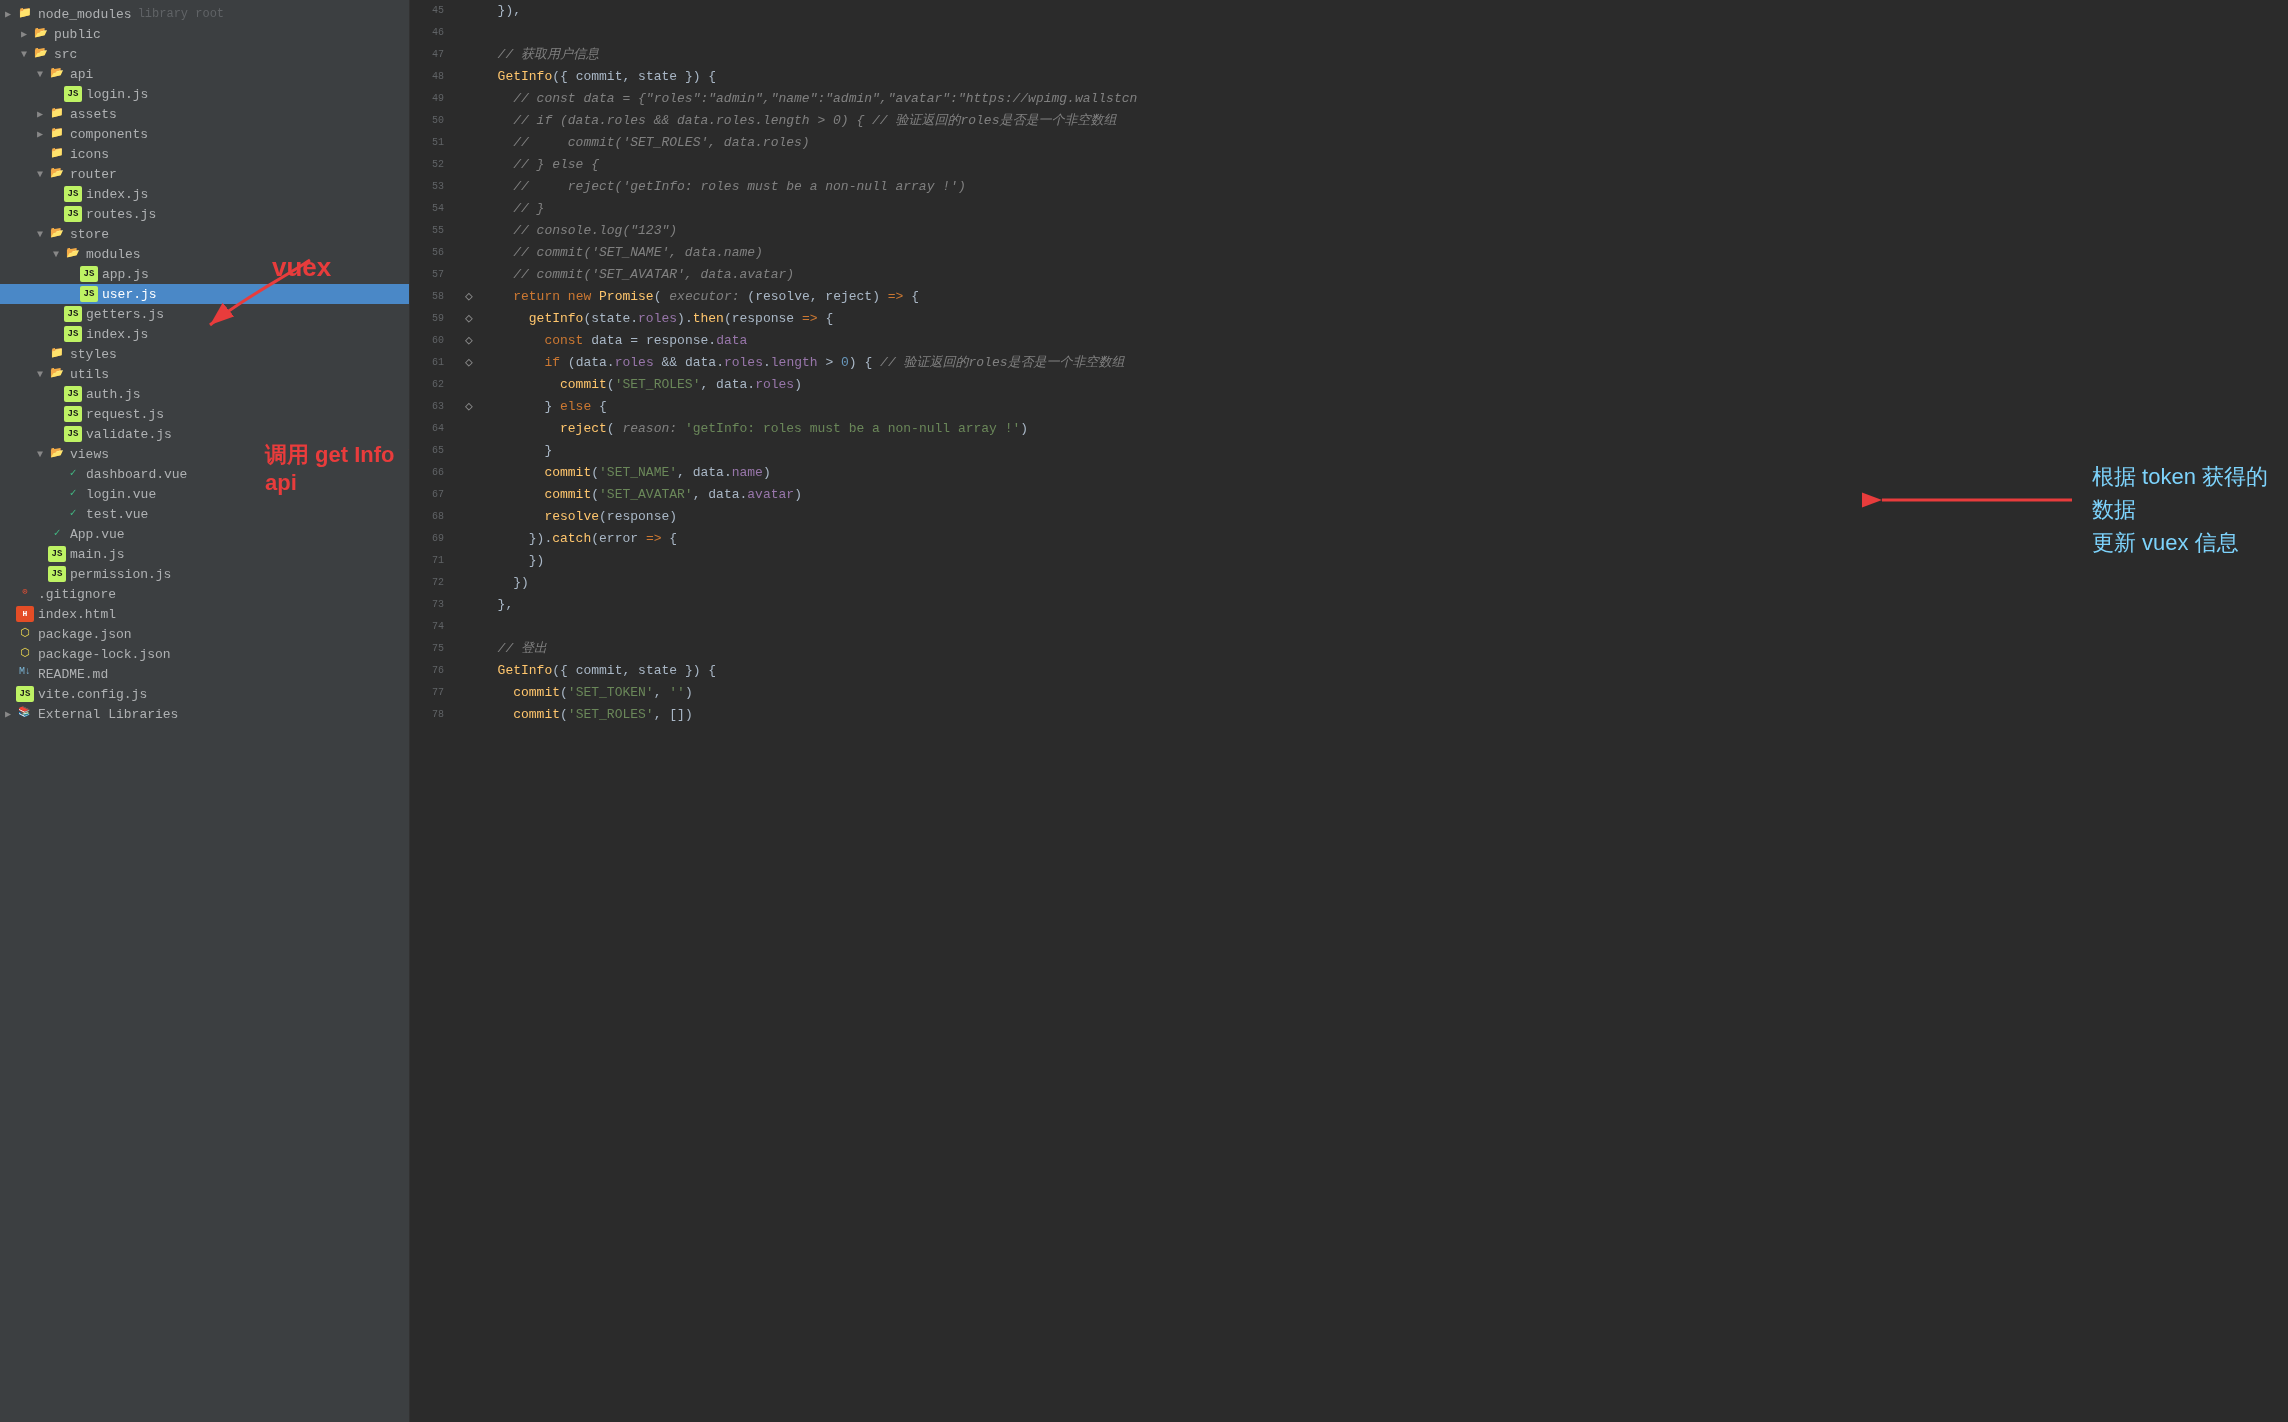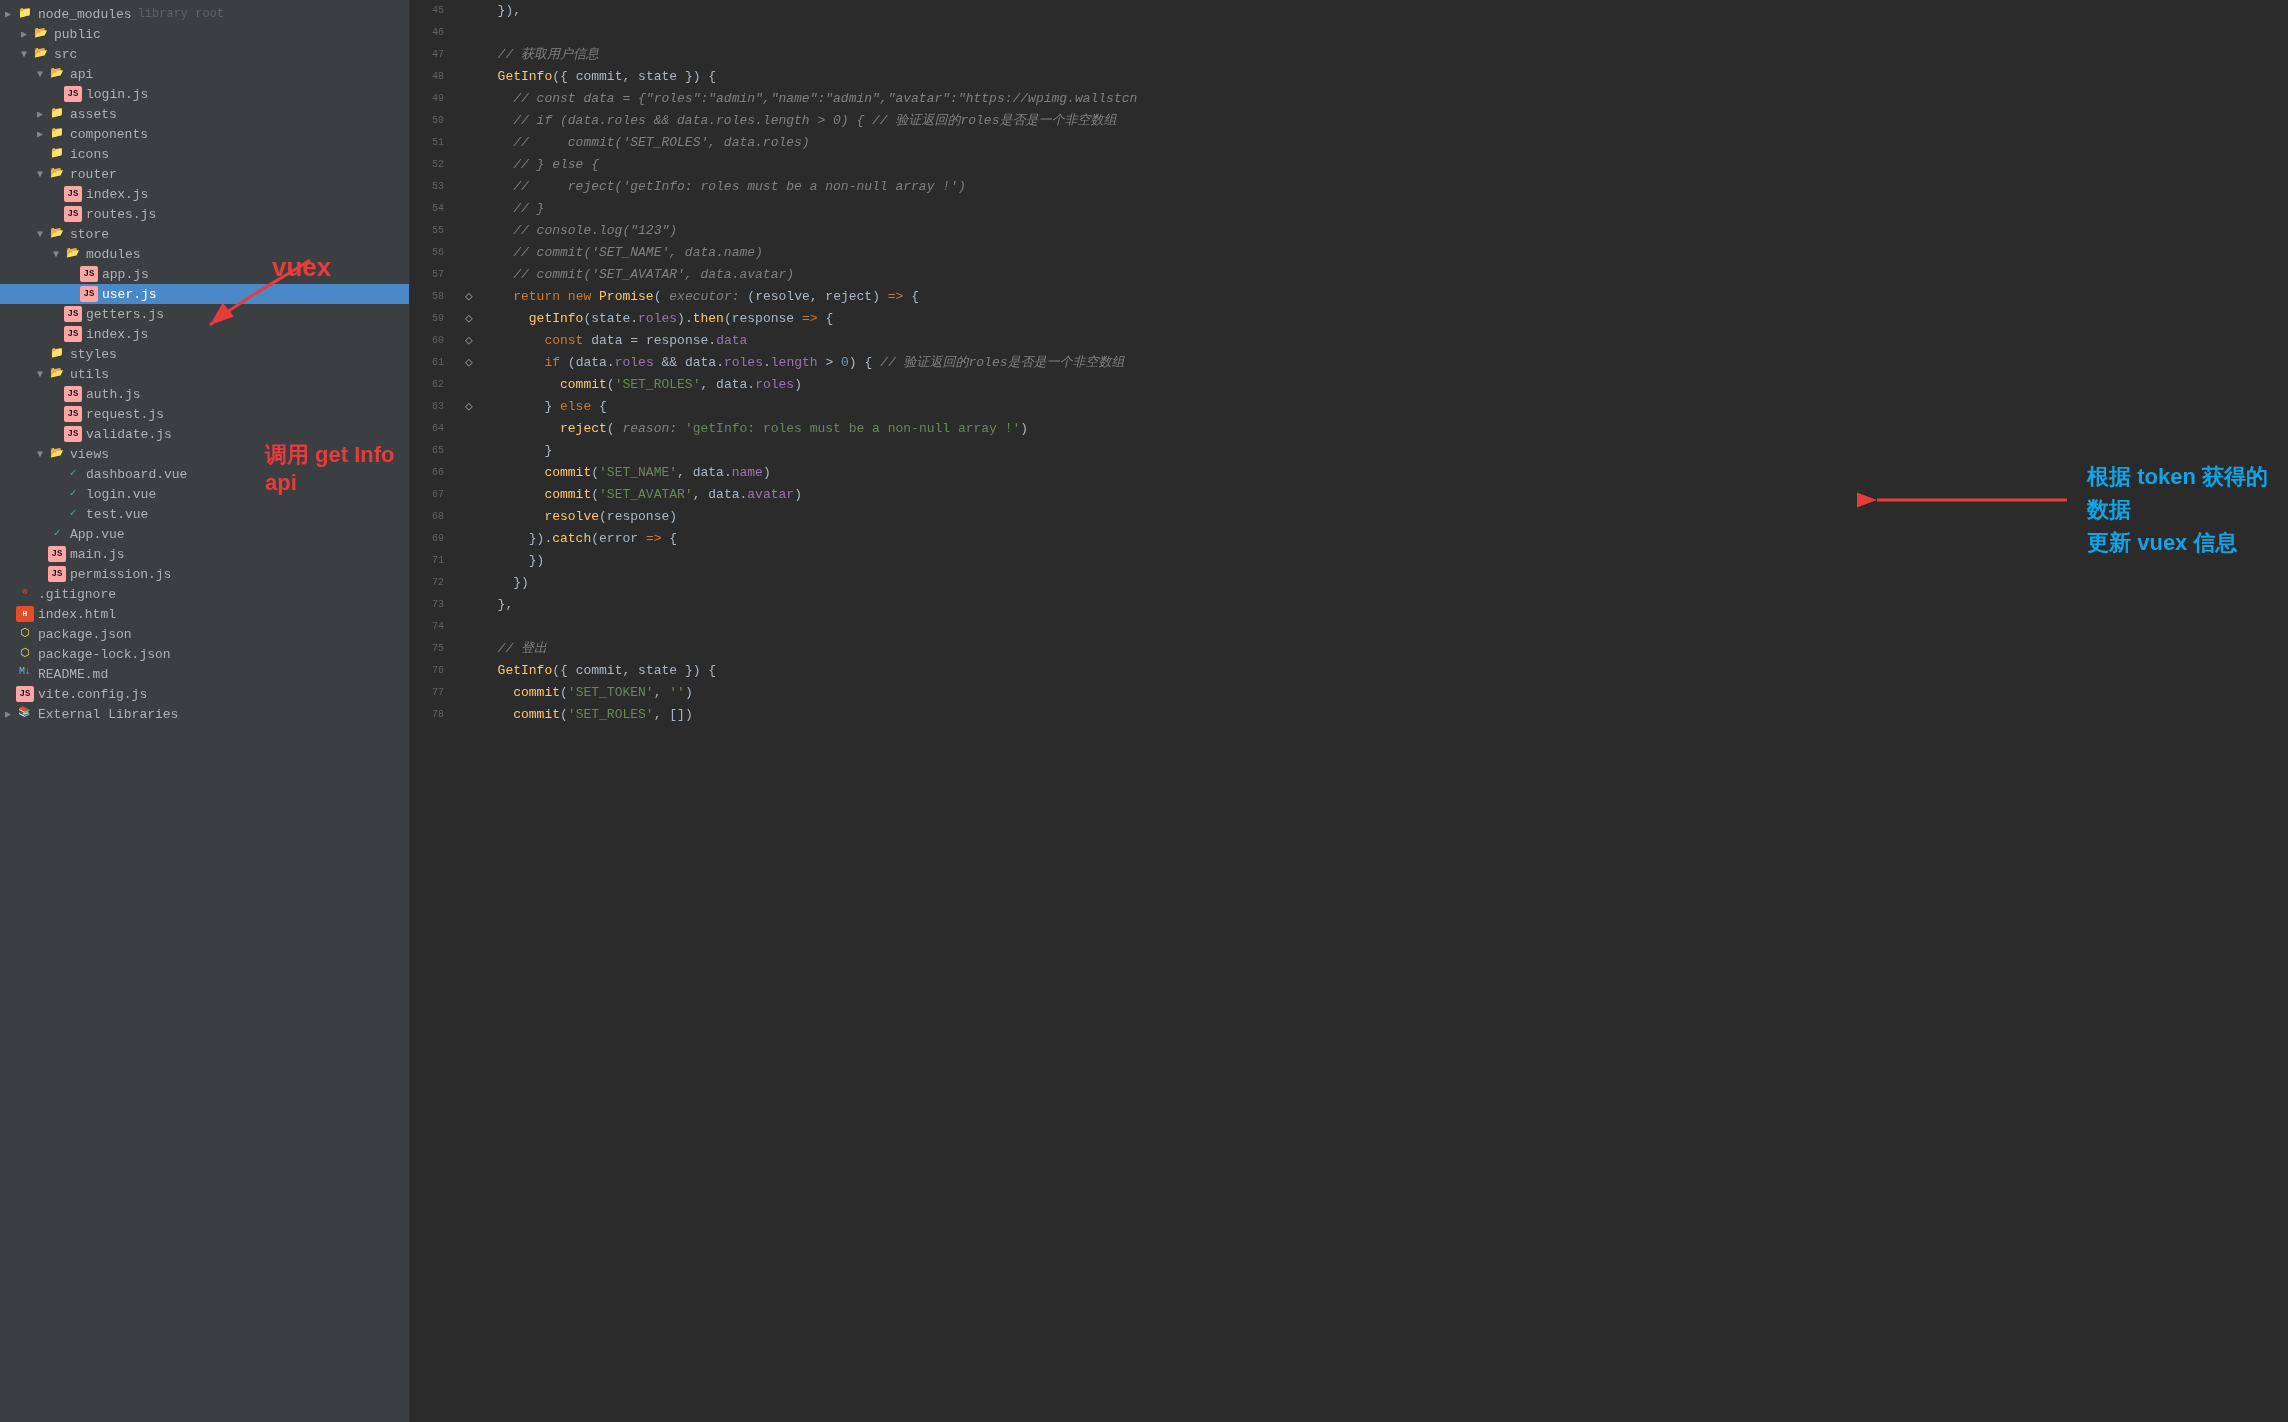"JS" .icon-js { background: #fca5a5 -> #bef264 }
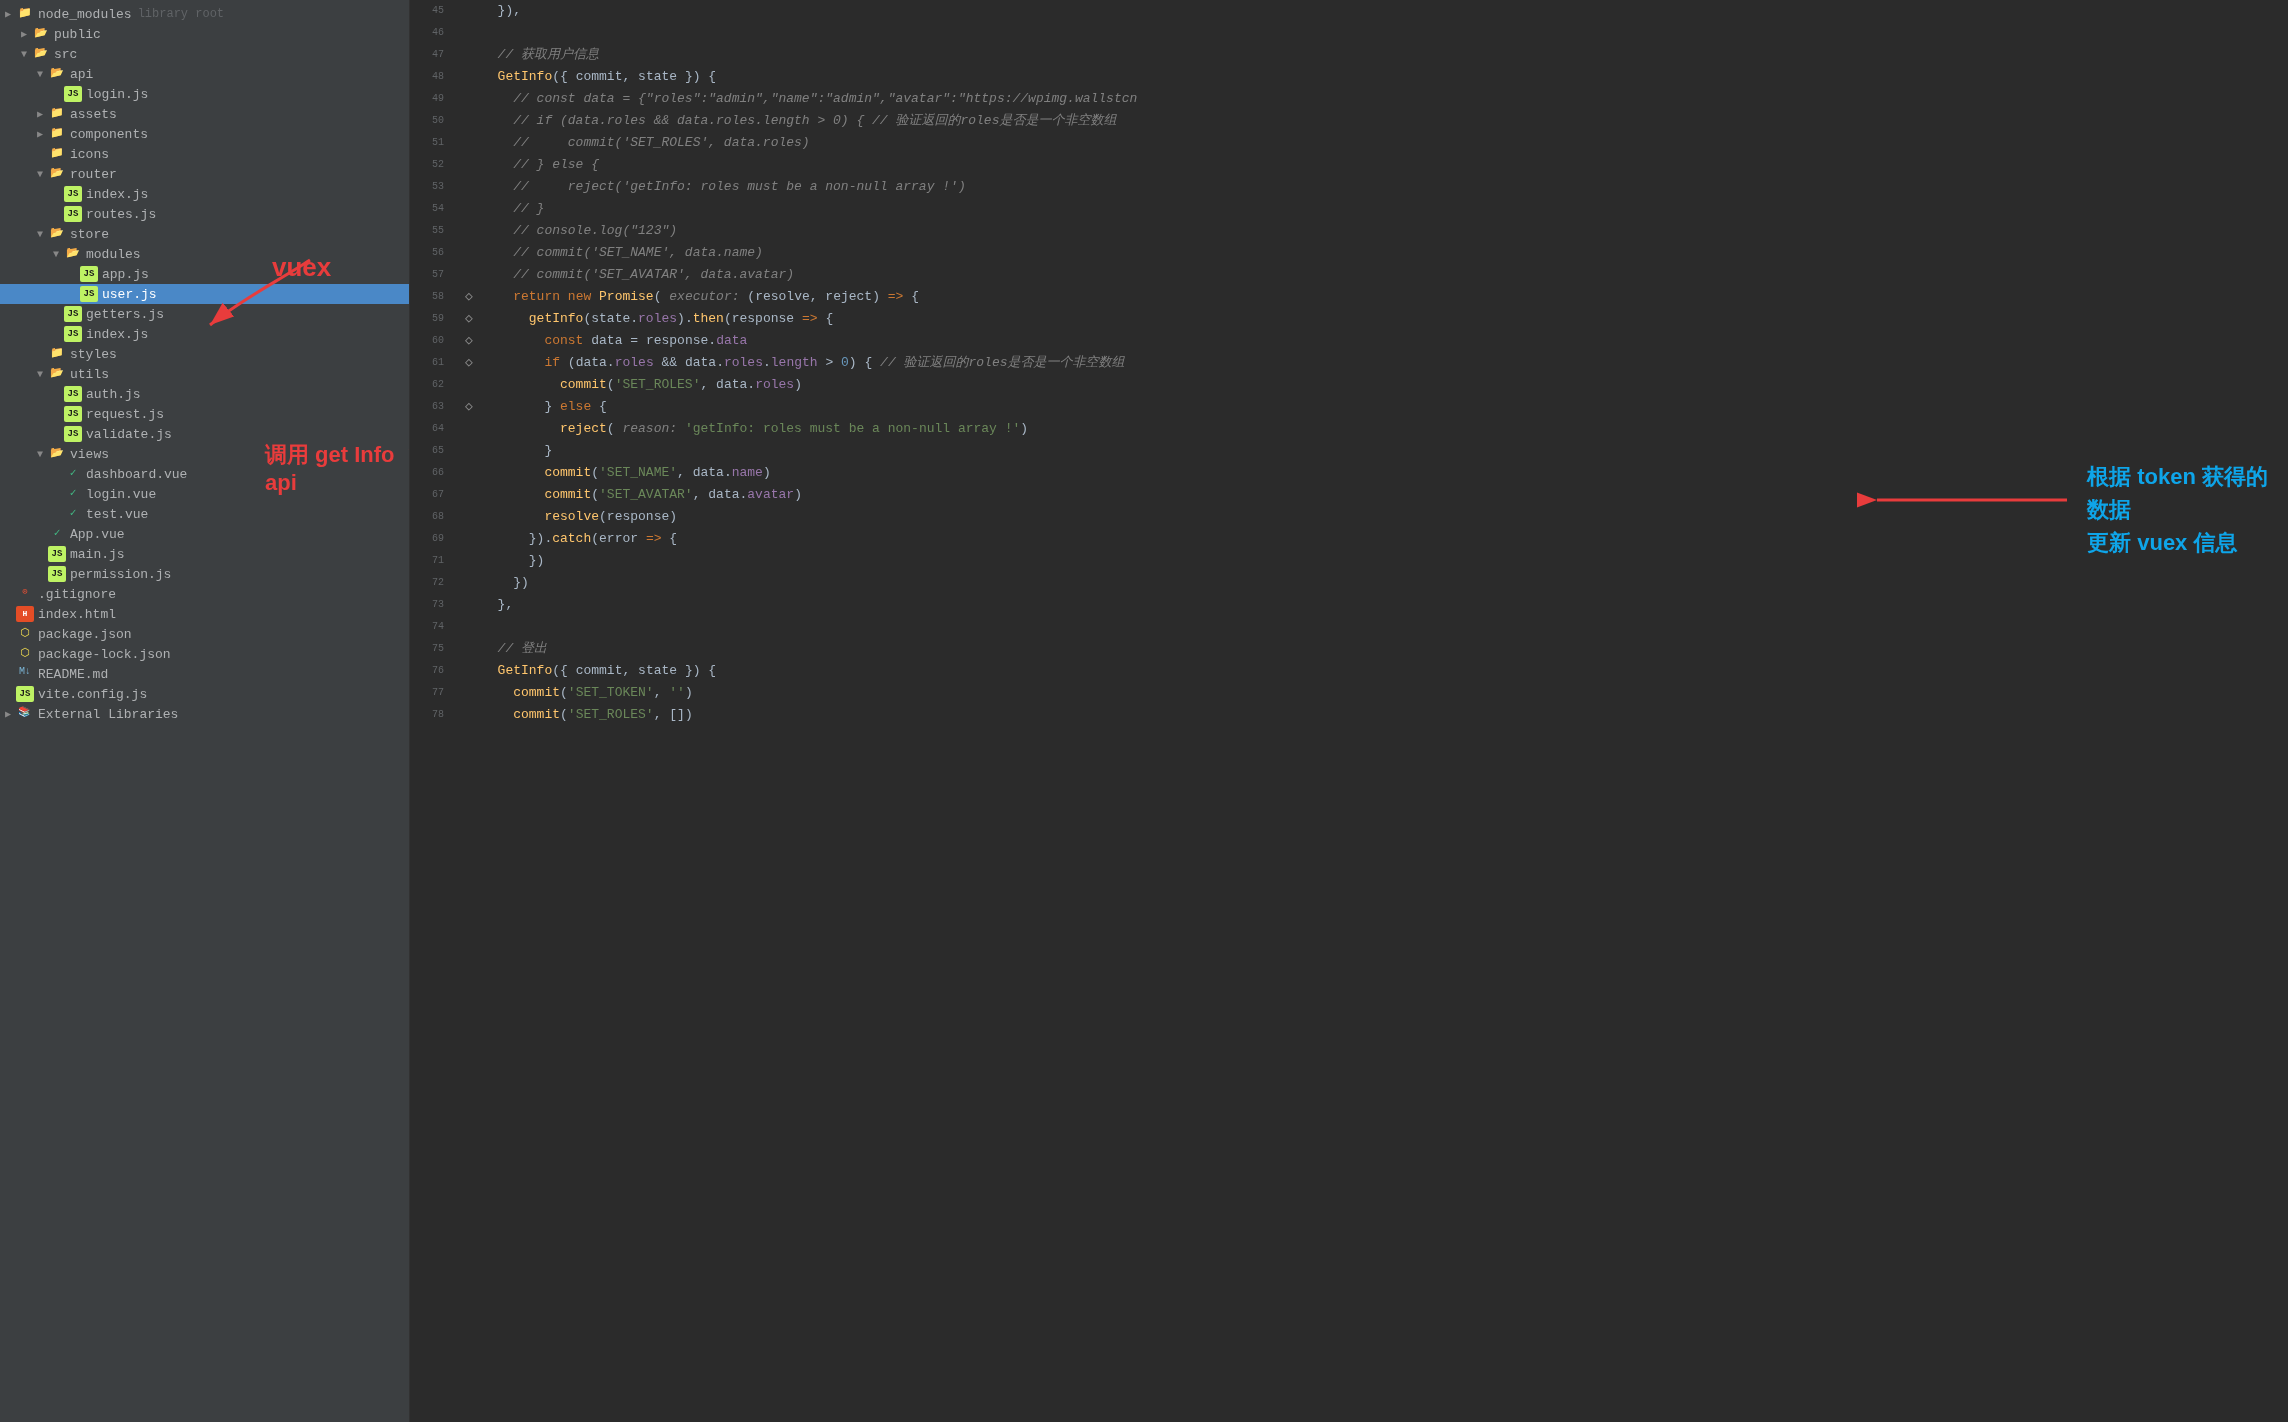"根据 token 获得的" div { color: #0ea5e9 -> #7dd3fc; font-weight: bold -> normal }
